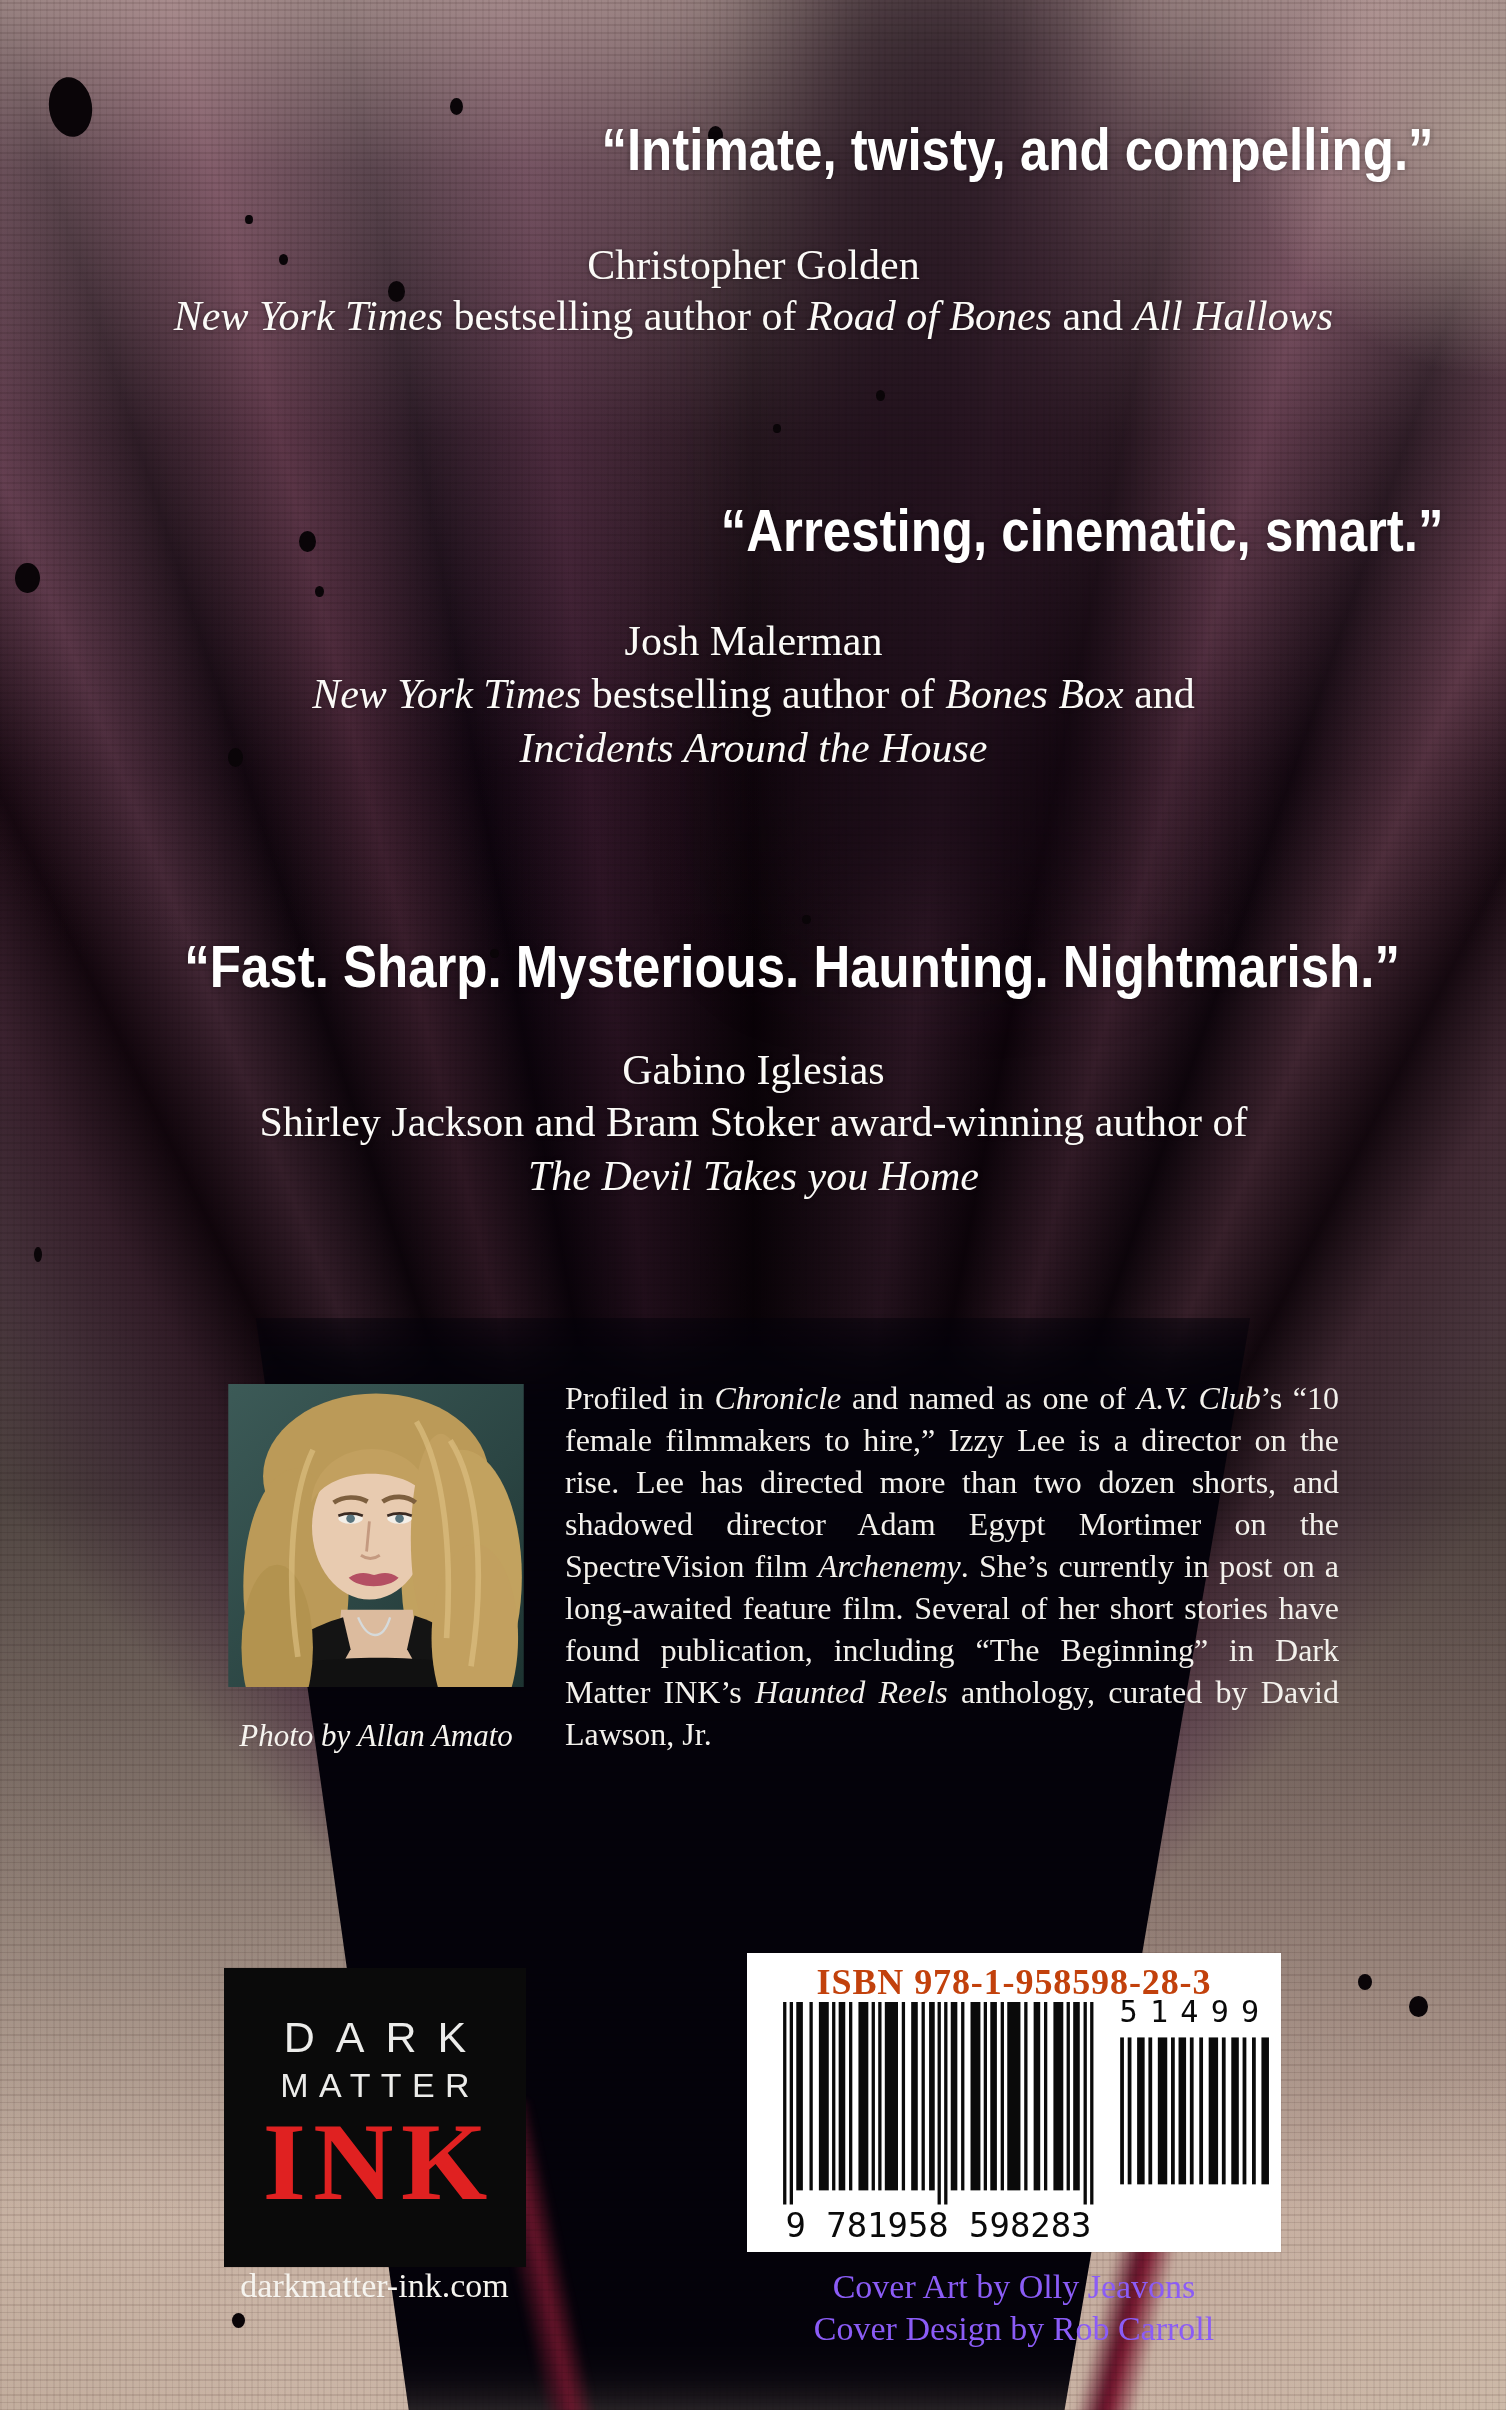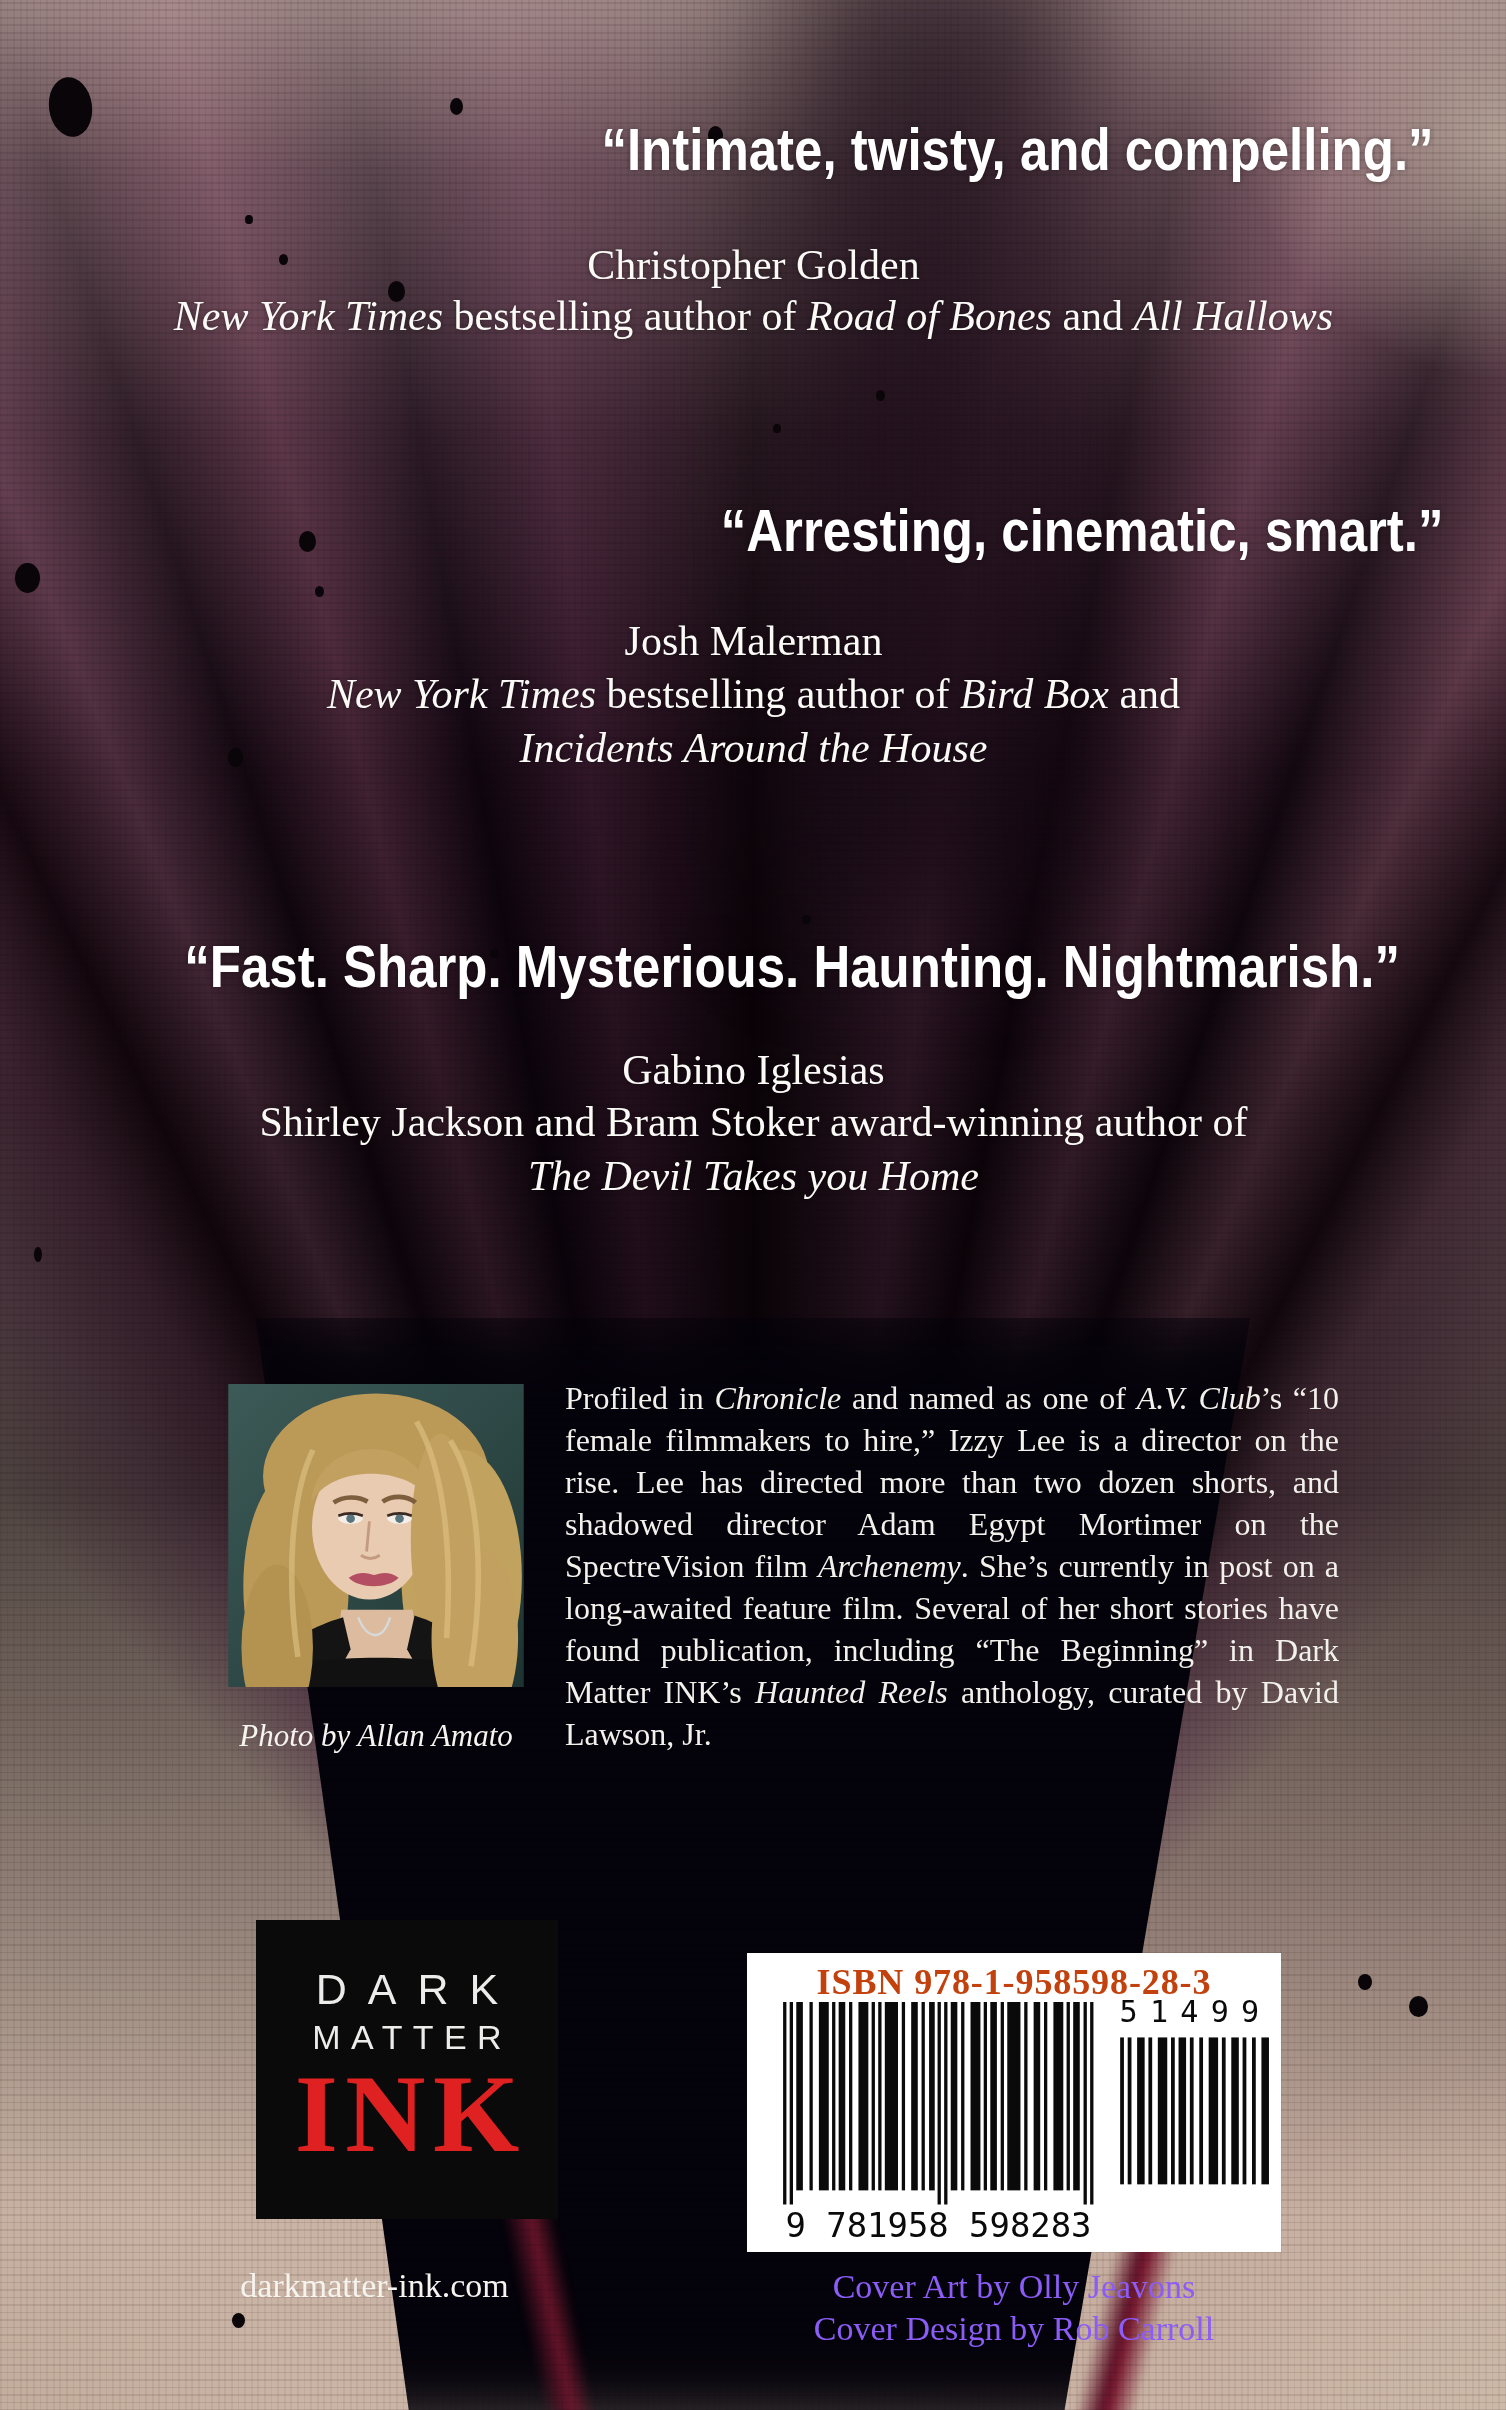"Bird Box" span.it { text: Bird -> Bones }
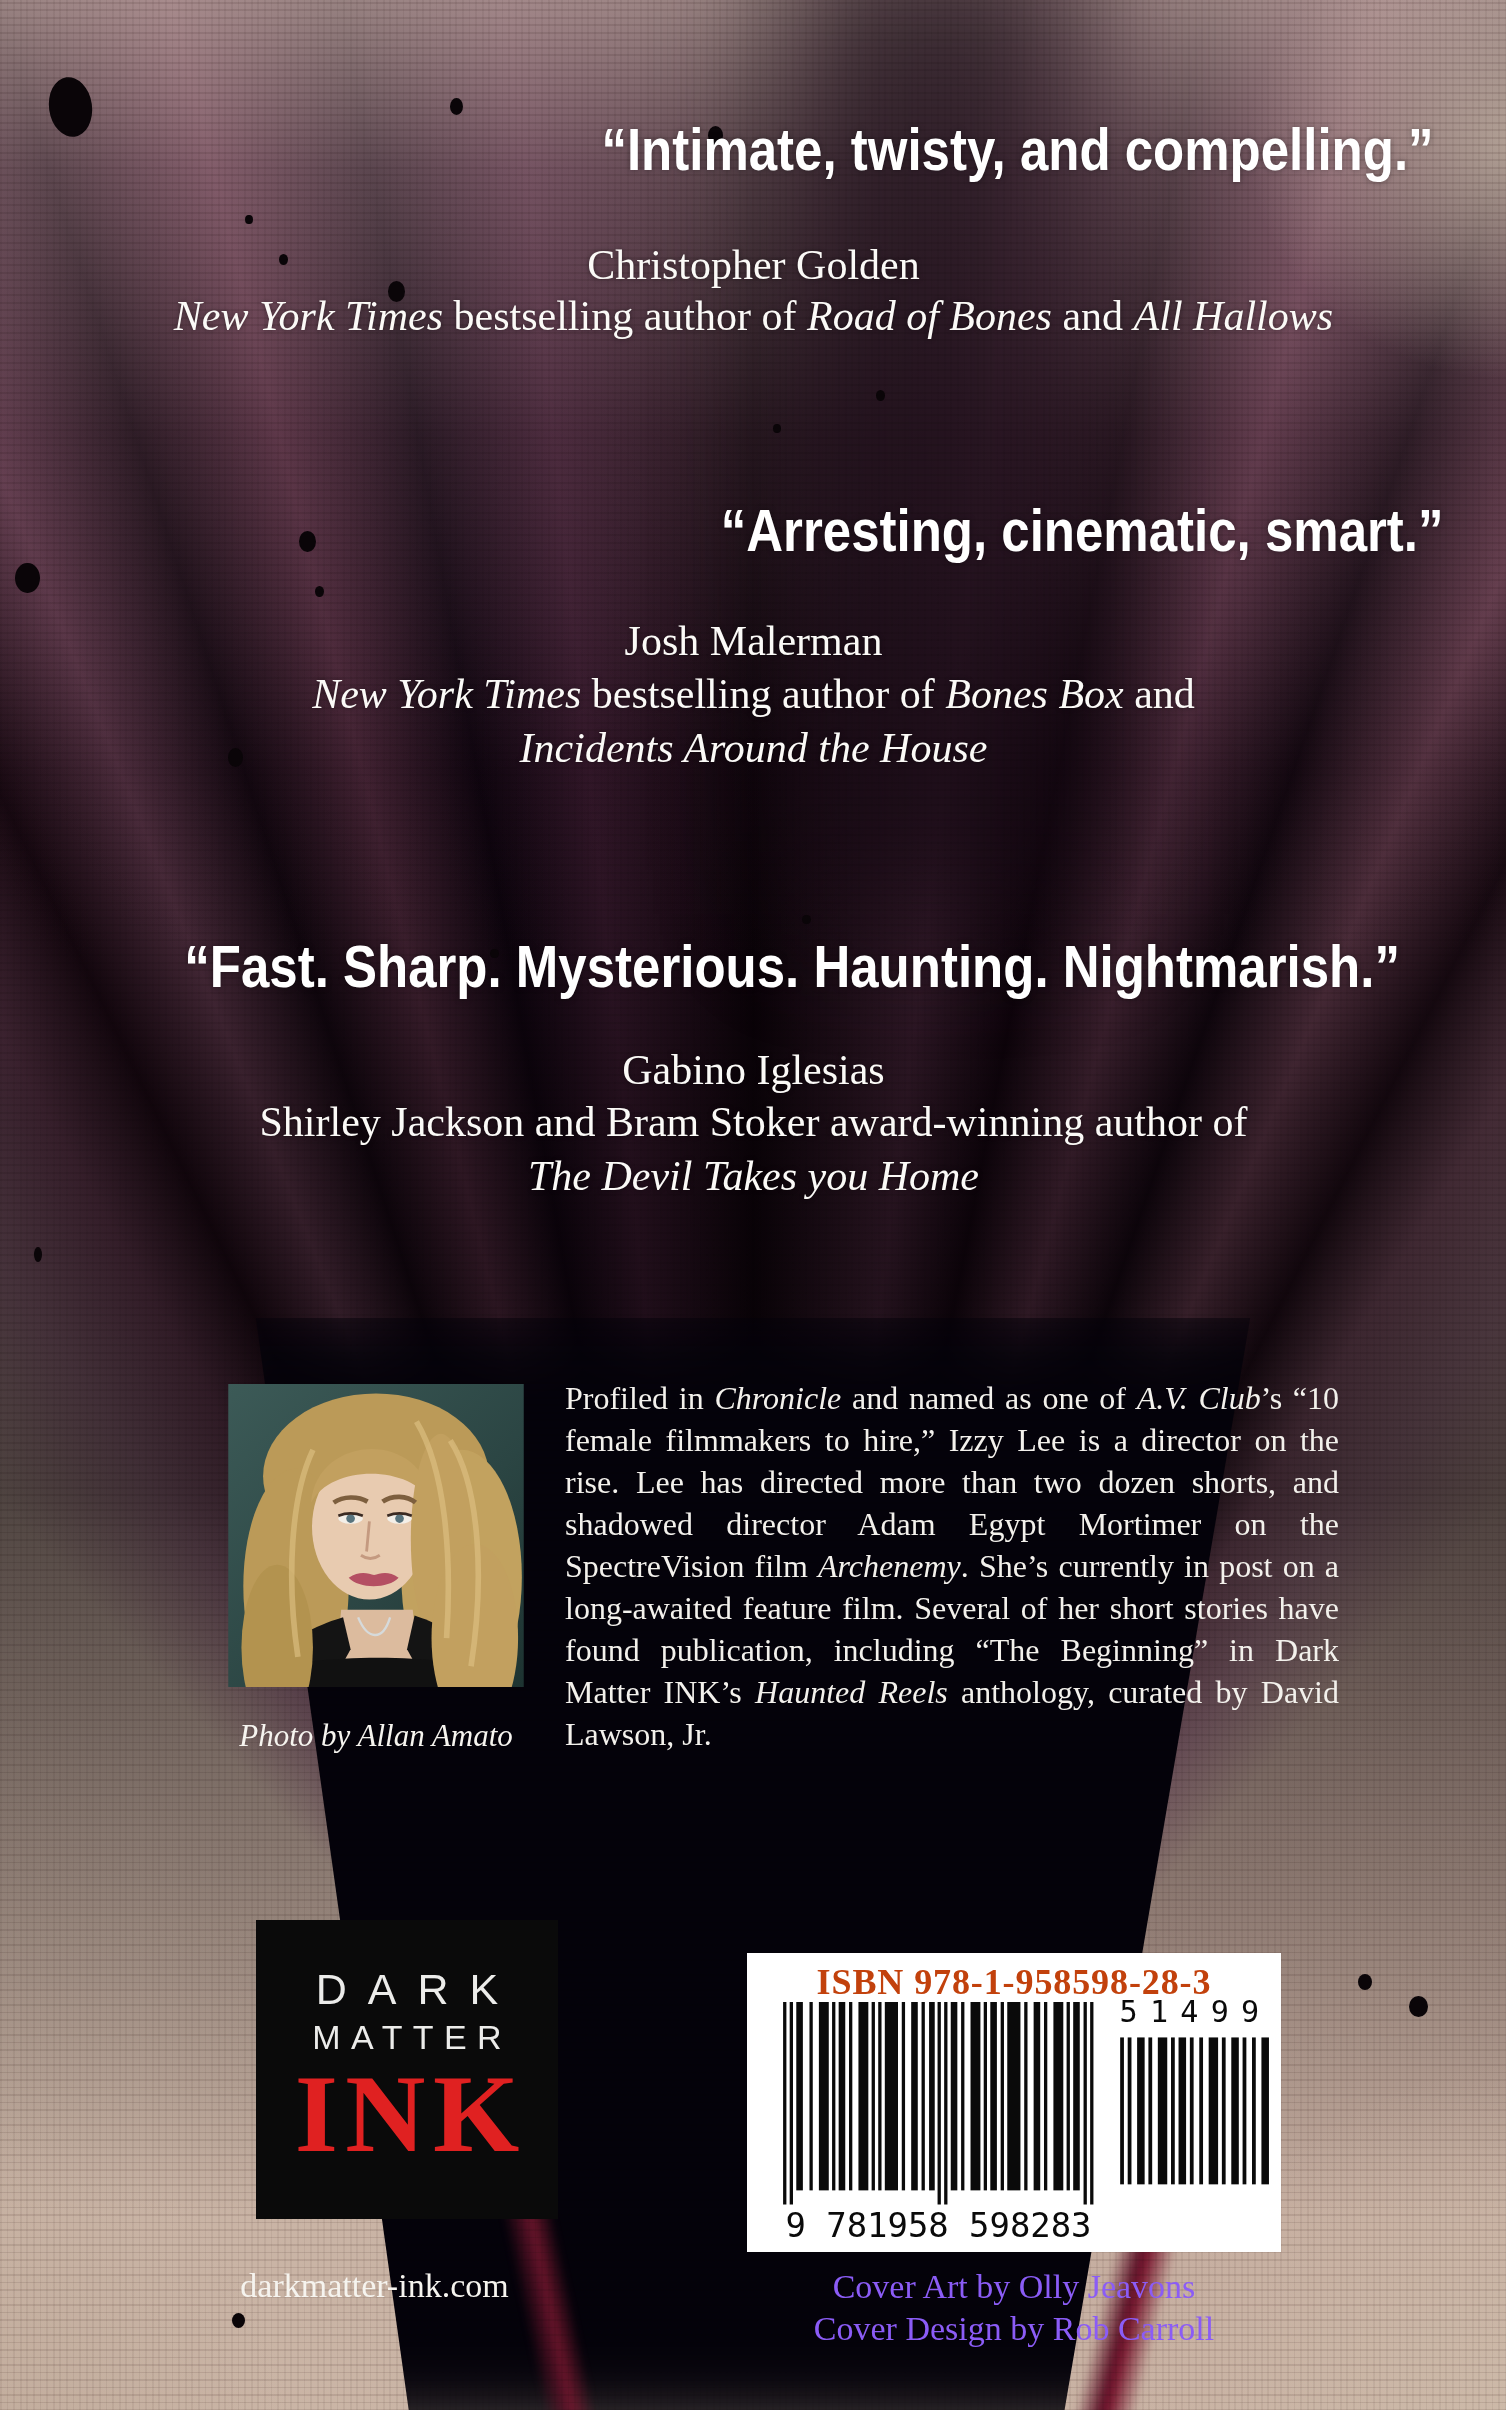"DARK" .logo-box { margin-left: 32px -> none; top: 1920px -> 1968px }
